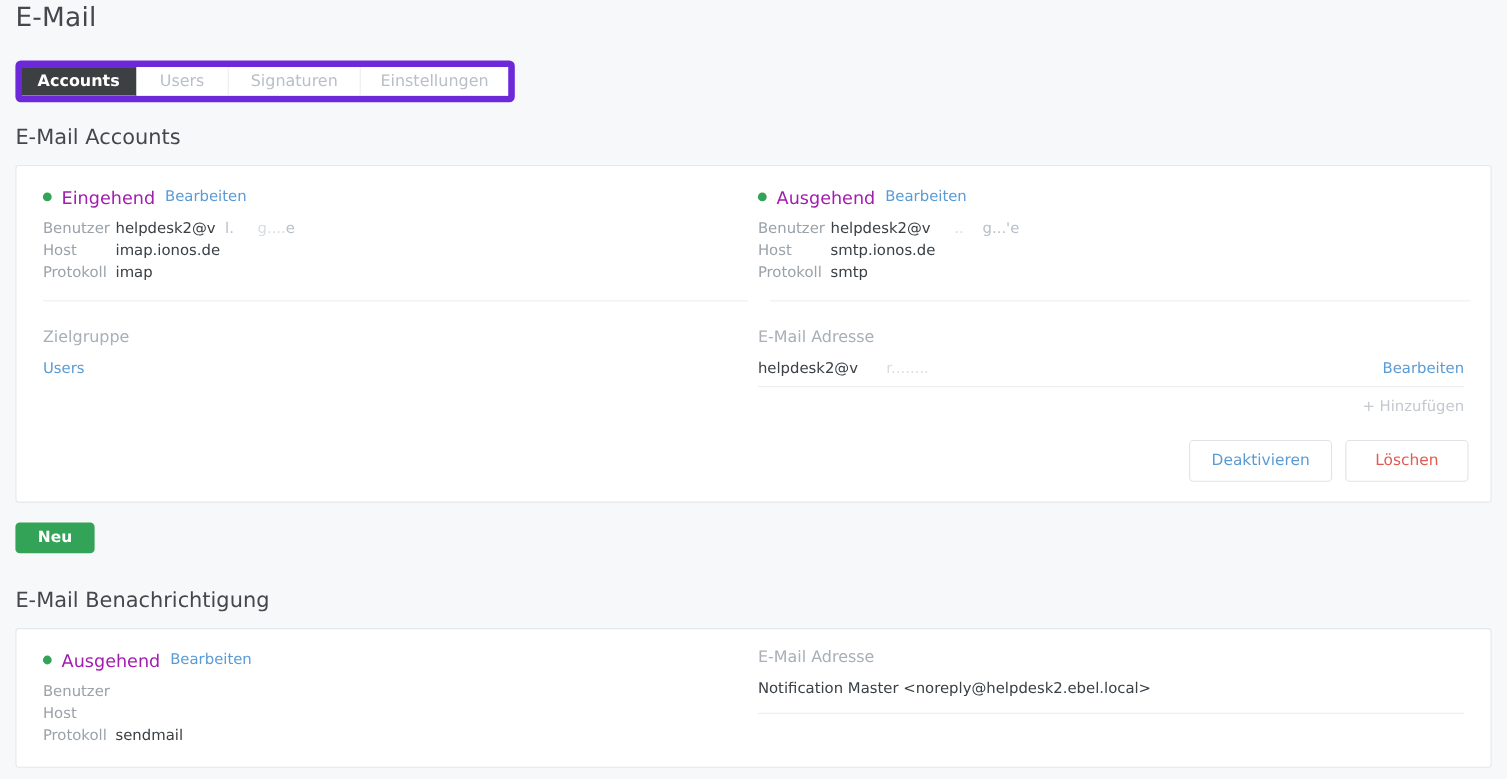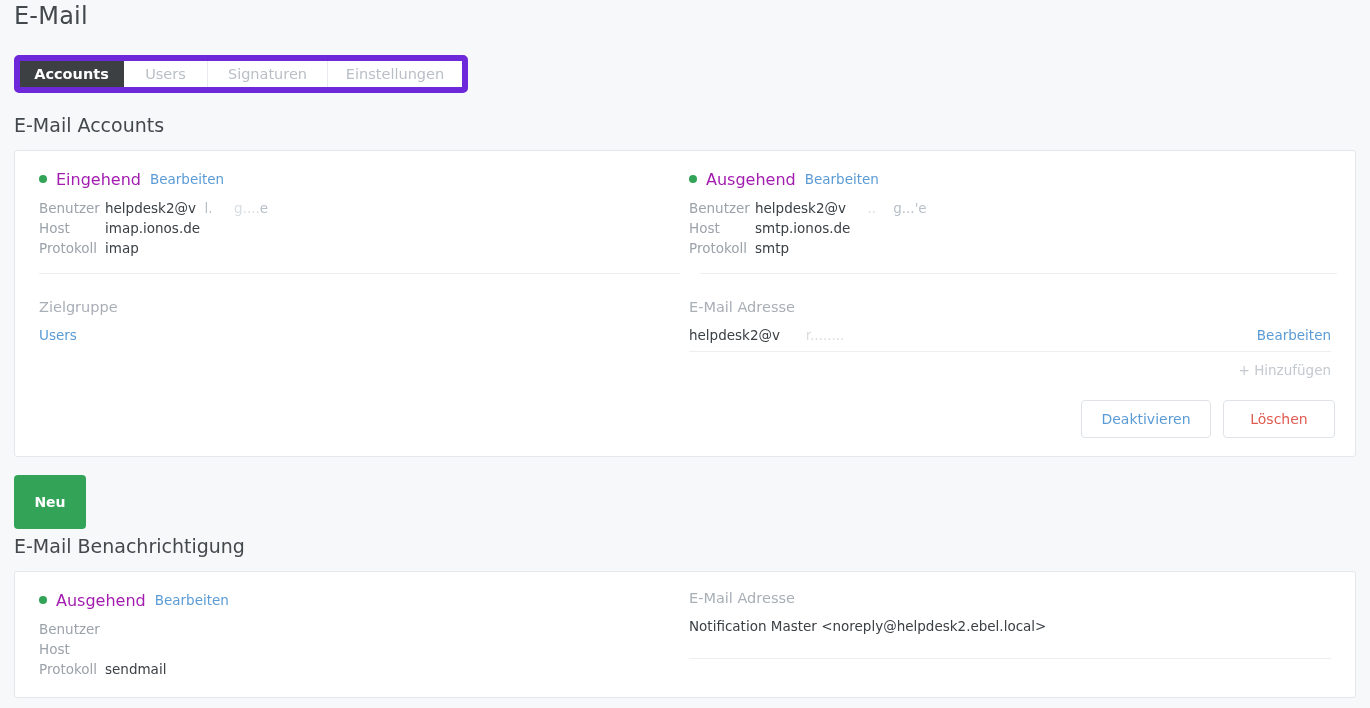"Neu" .btn-new { height: 54px -> 28px }
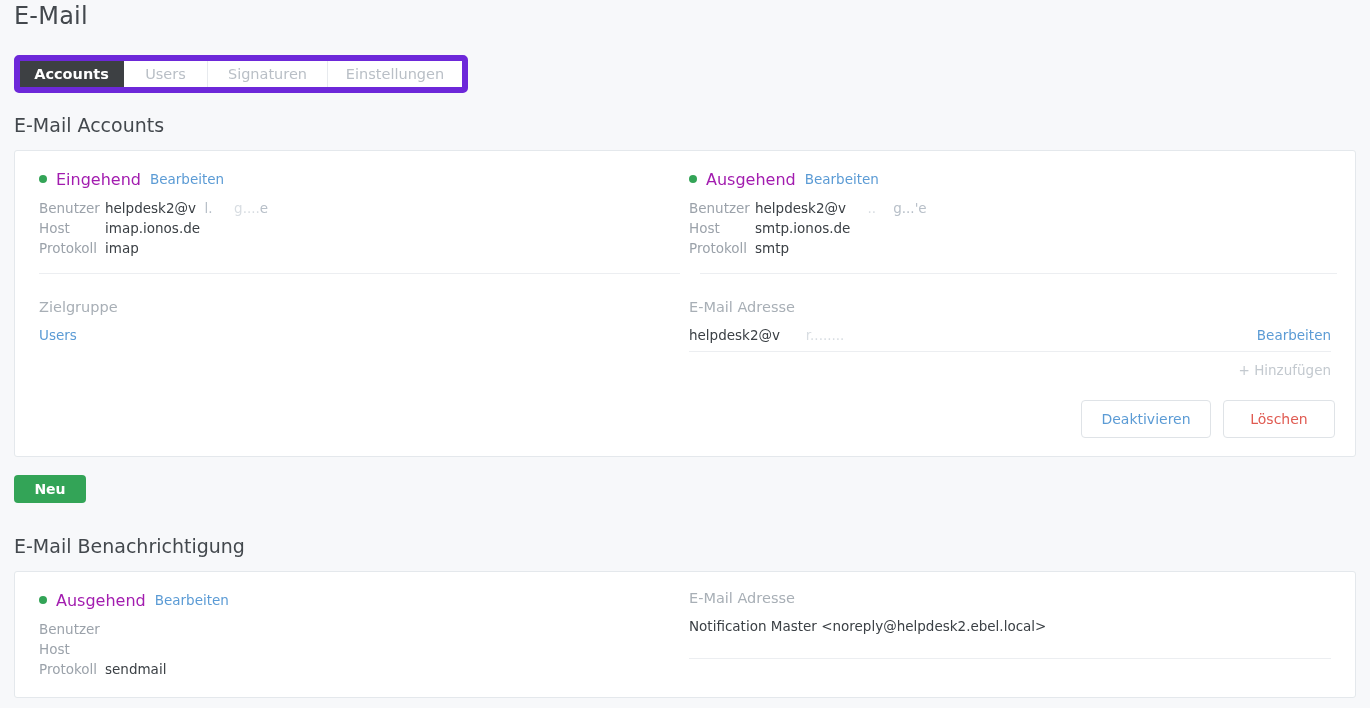"Notification Master" .notify-addr { padding-bottom: 24px -> 14px }
